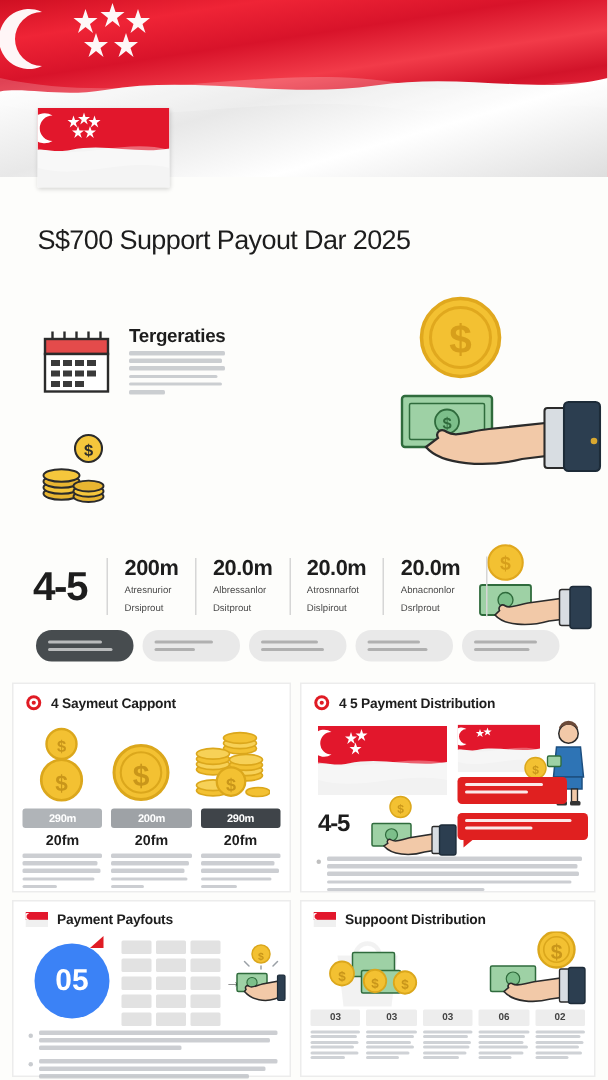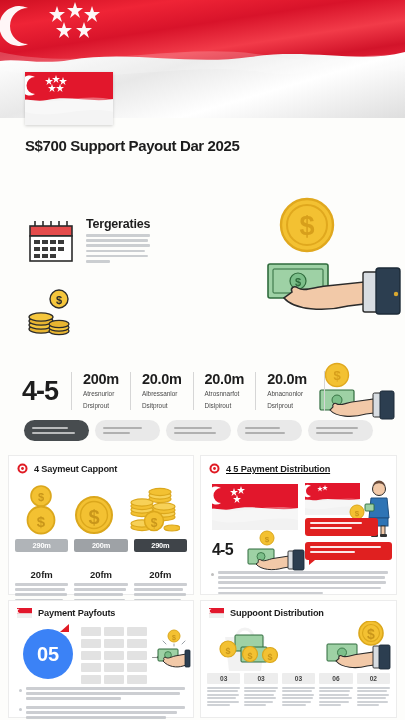"S$700 Support Payout Dar 2025" .main-title { font-size: 15px -> 18px; font-weight: bold -> normal; top: 137px -> 150px }
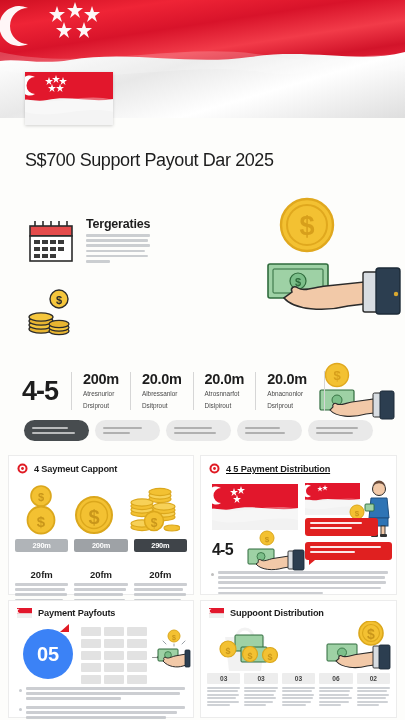"4 5 Payment Distribution" #card-distribution { text-decoration: underline -> none }
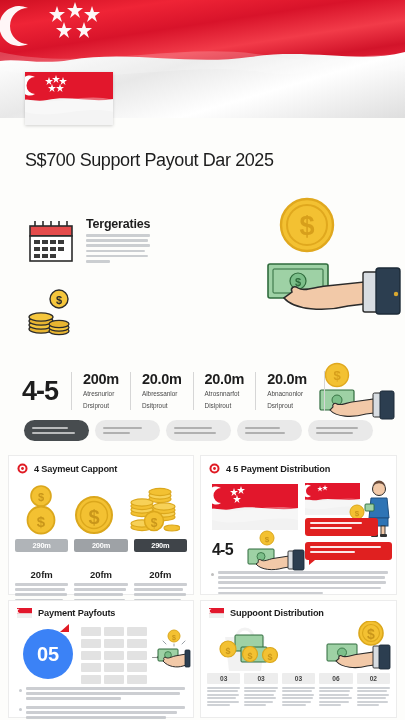"20fm" .pay-num { margin: 17px 0 3px -> 3px 0 3px }
